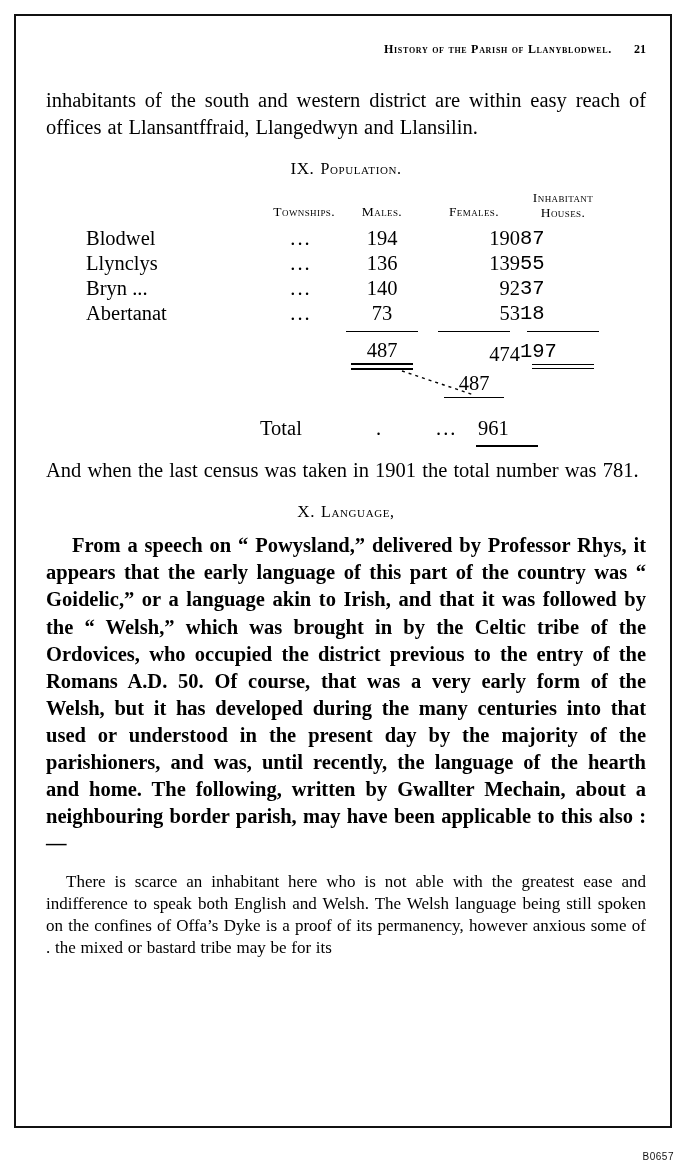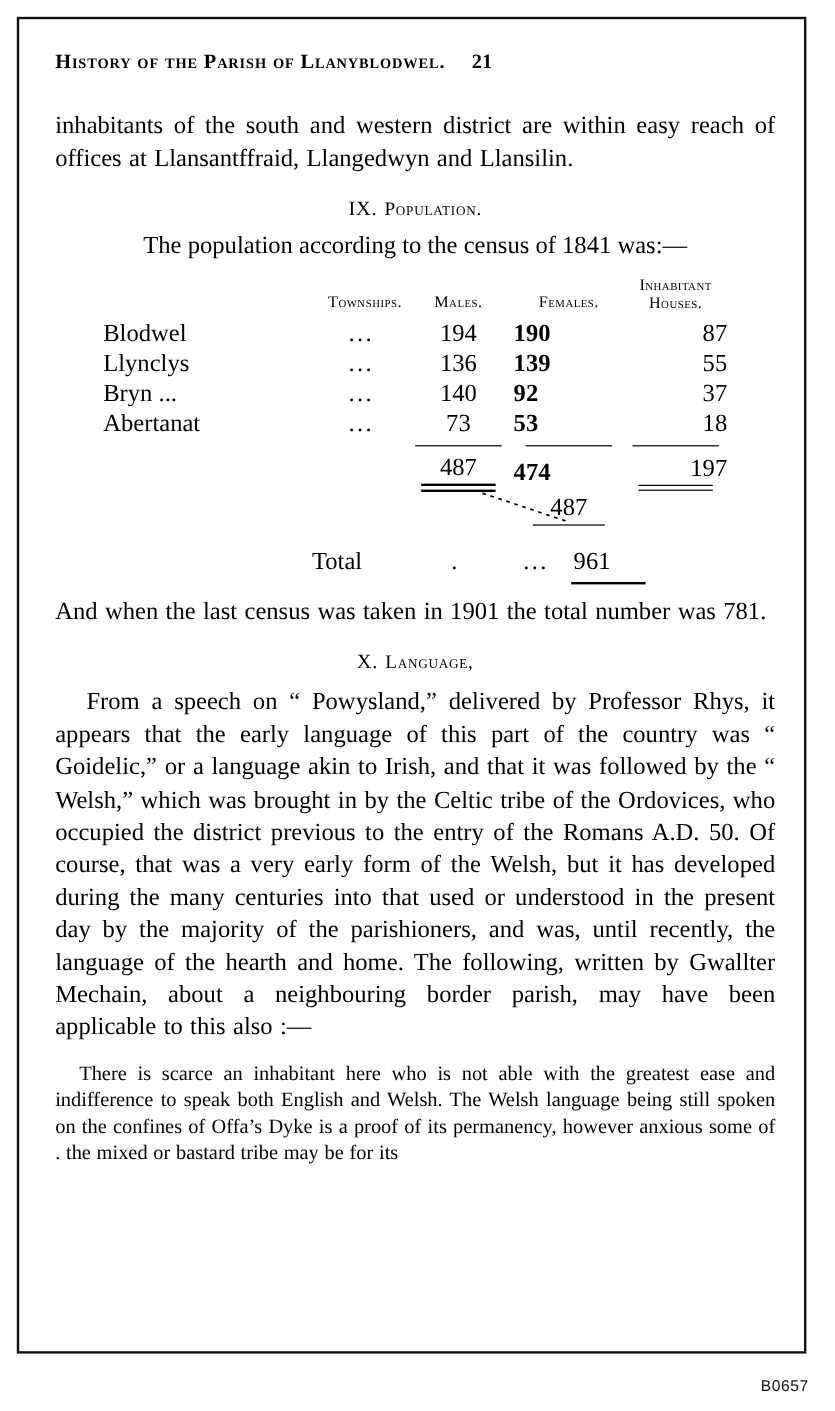"History of the Parish of" .running-head { font-size: 17px -> 12px; text-align: left -> right }
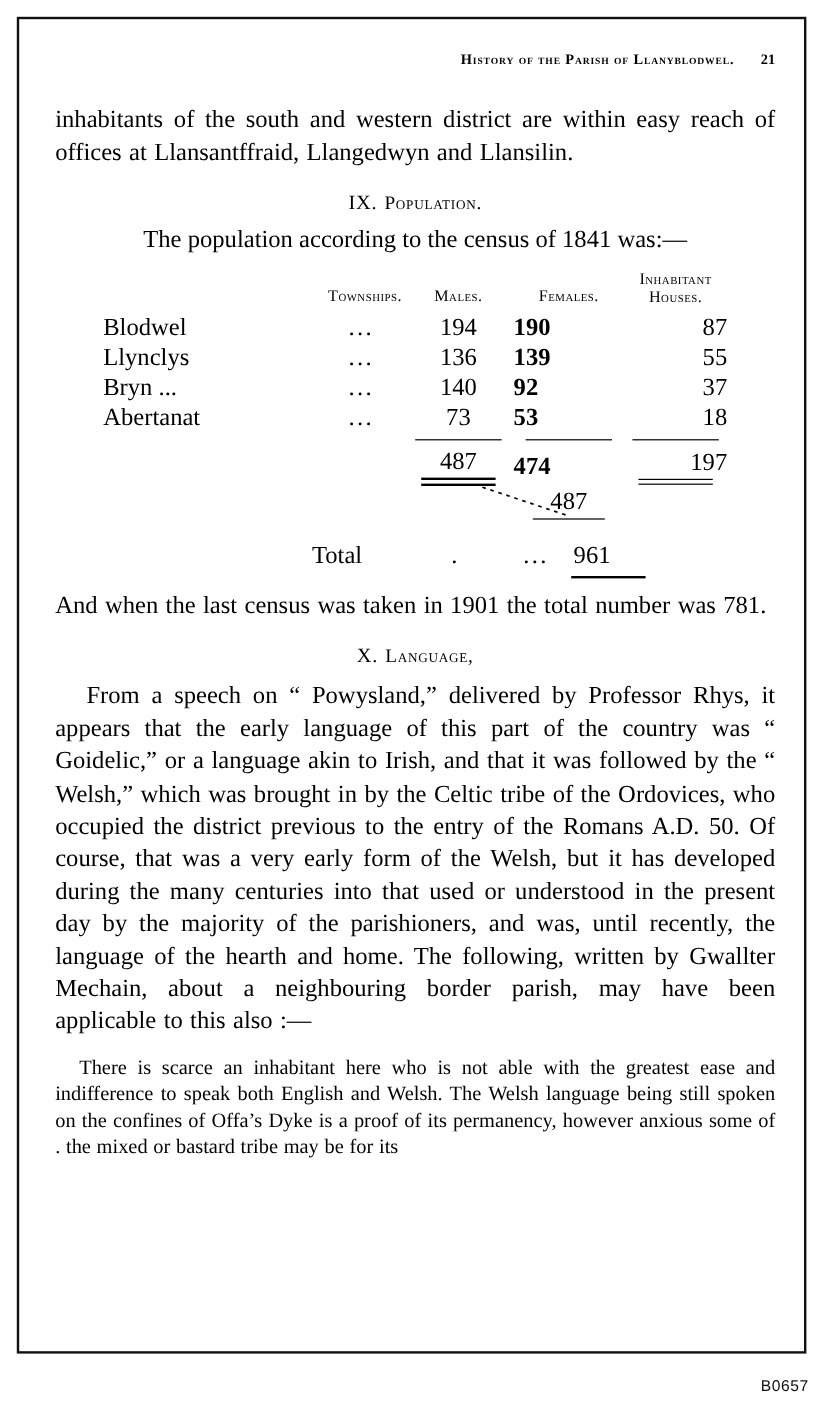"The population according to the" div.census-lead { html: <div>The population according to the census of 1841 was:—</div> -> none }
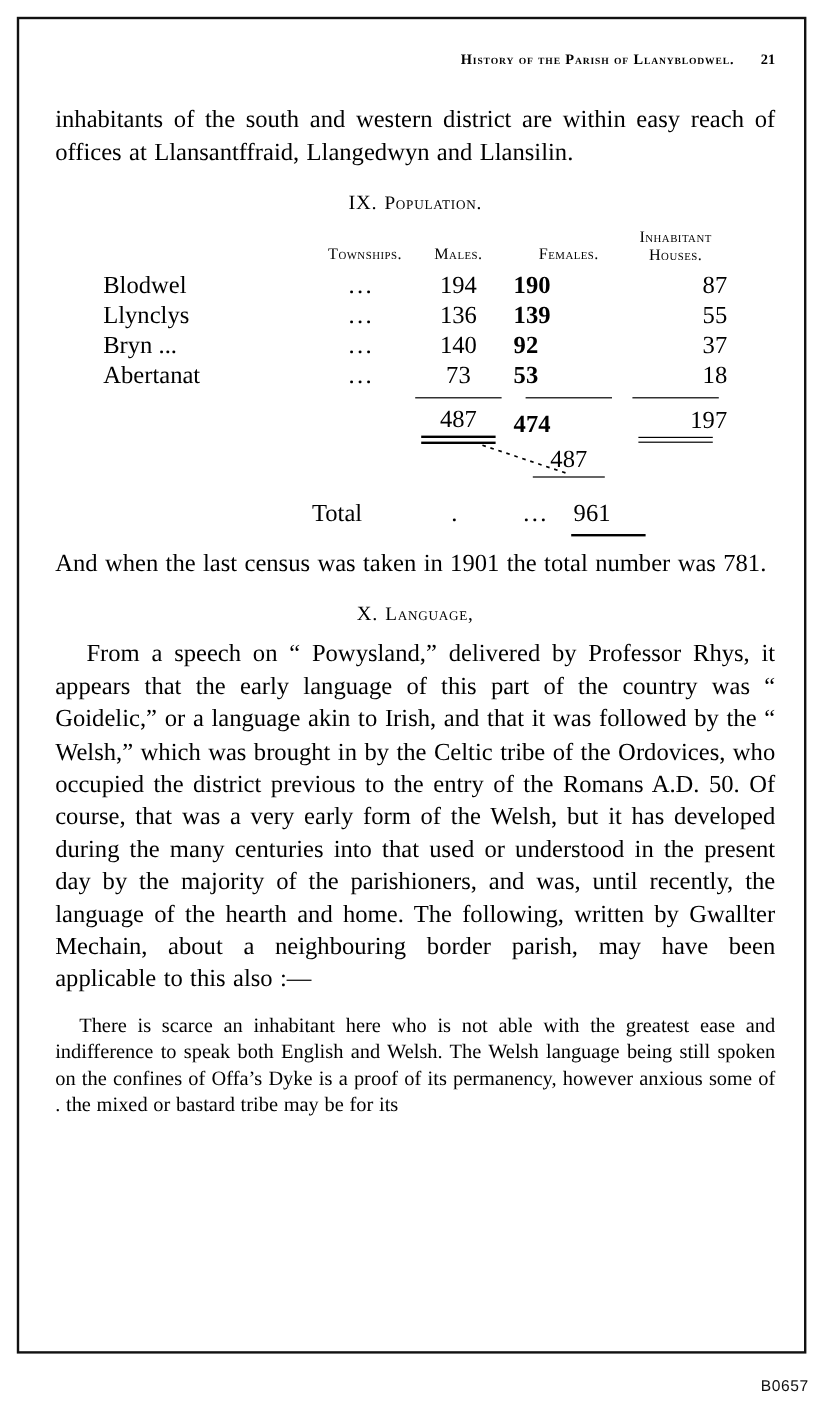"190" td.v2 { font-weight: bold -> none; text-align: left -> right }
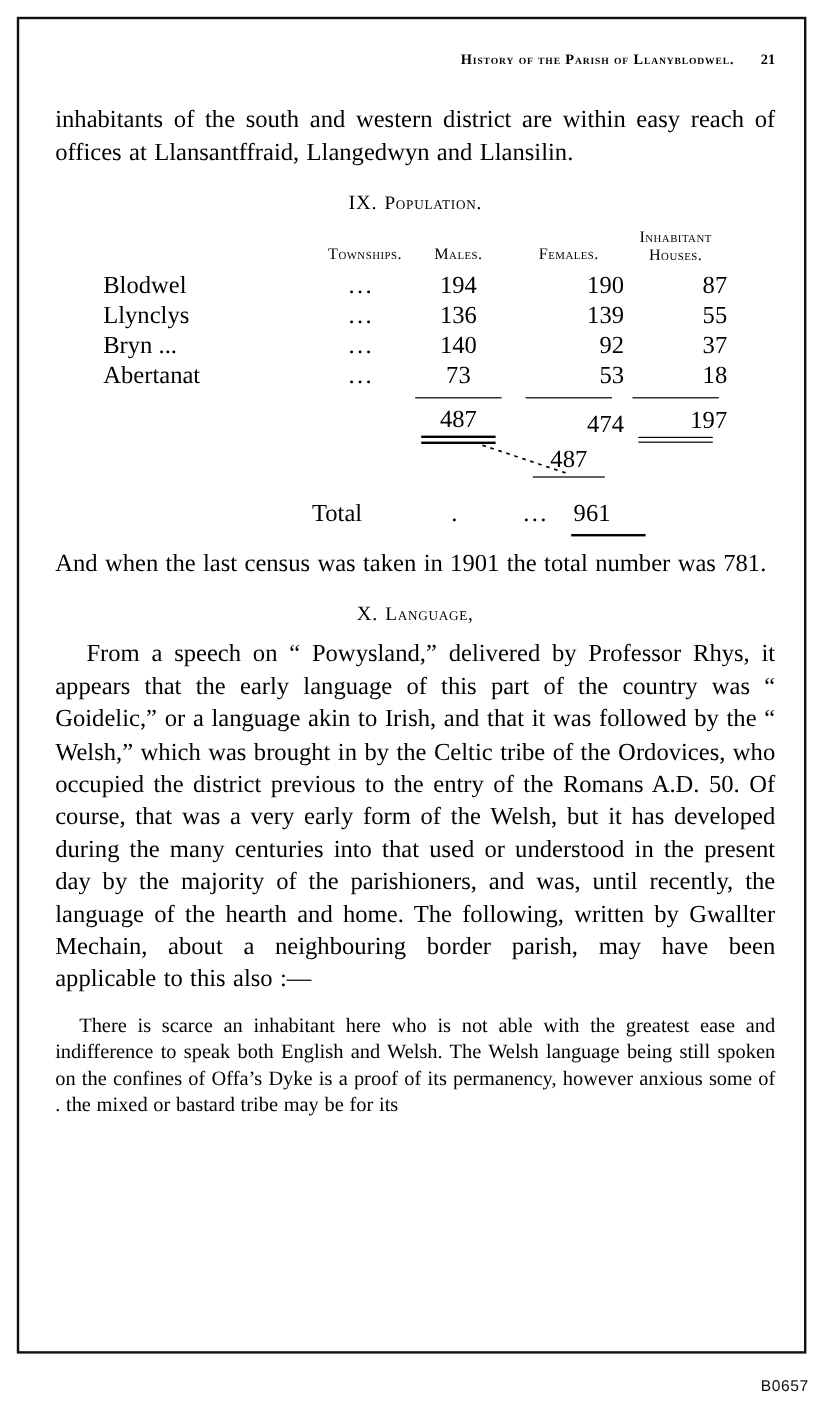"87" td.v3 { font-family: none -> Liberation Mono, monospace; text-align: right -> left }
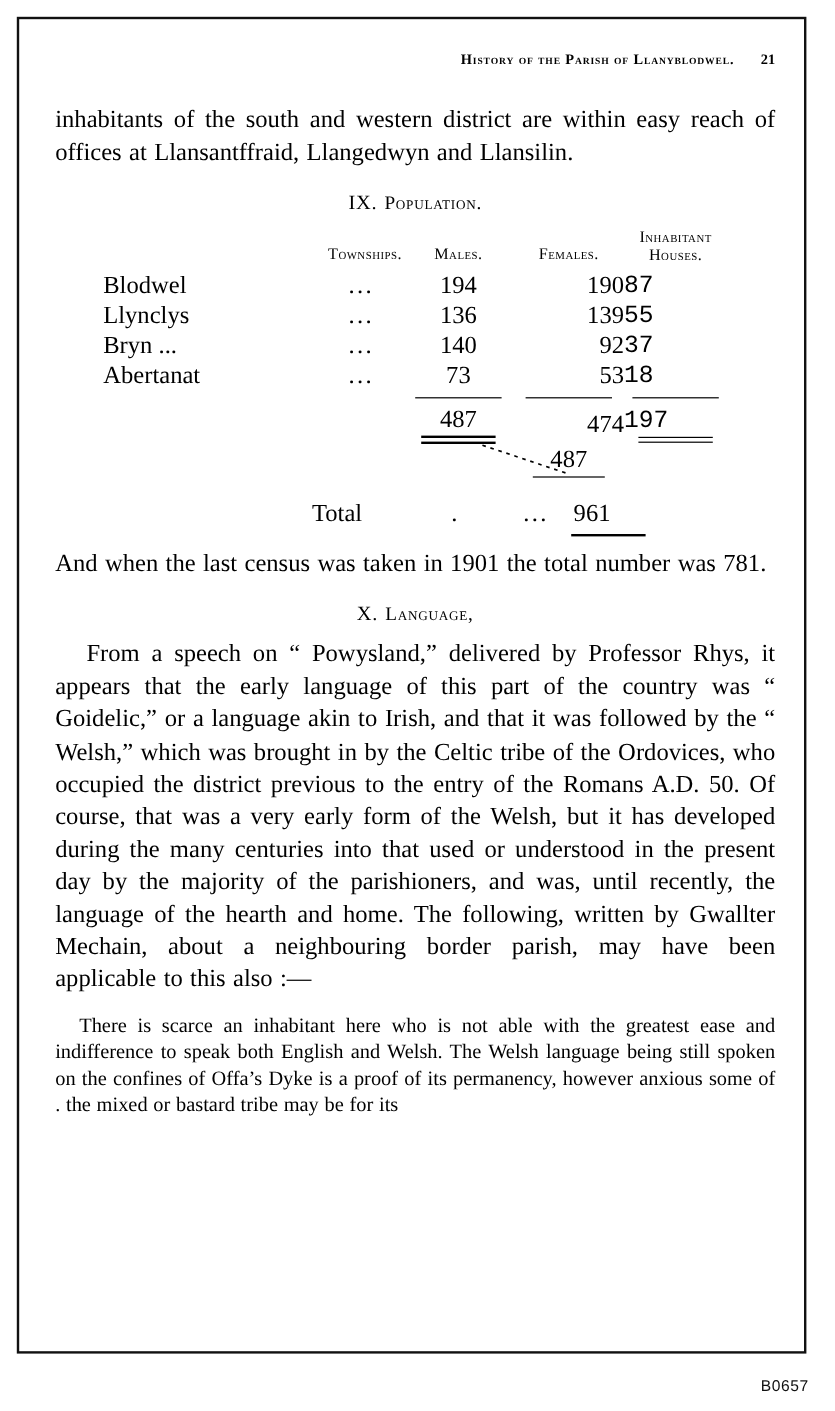"From a speech on “" p.body.indent { font-weight: none -> bold }
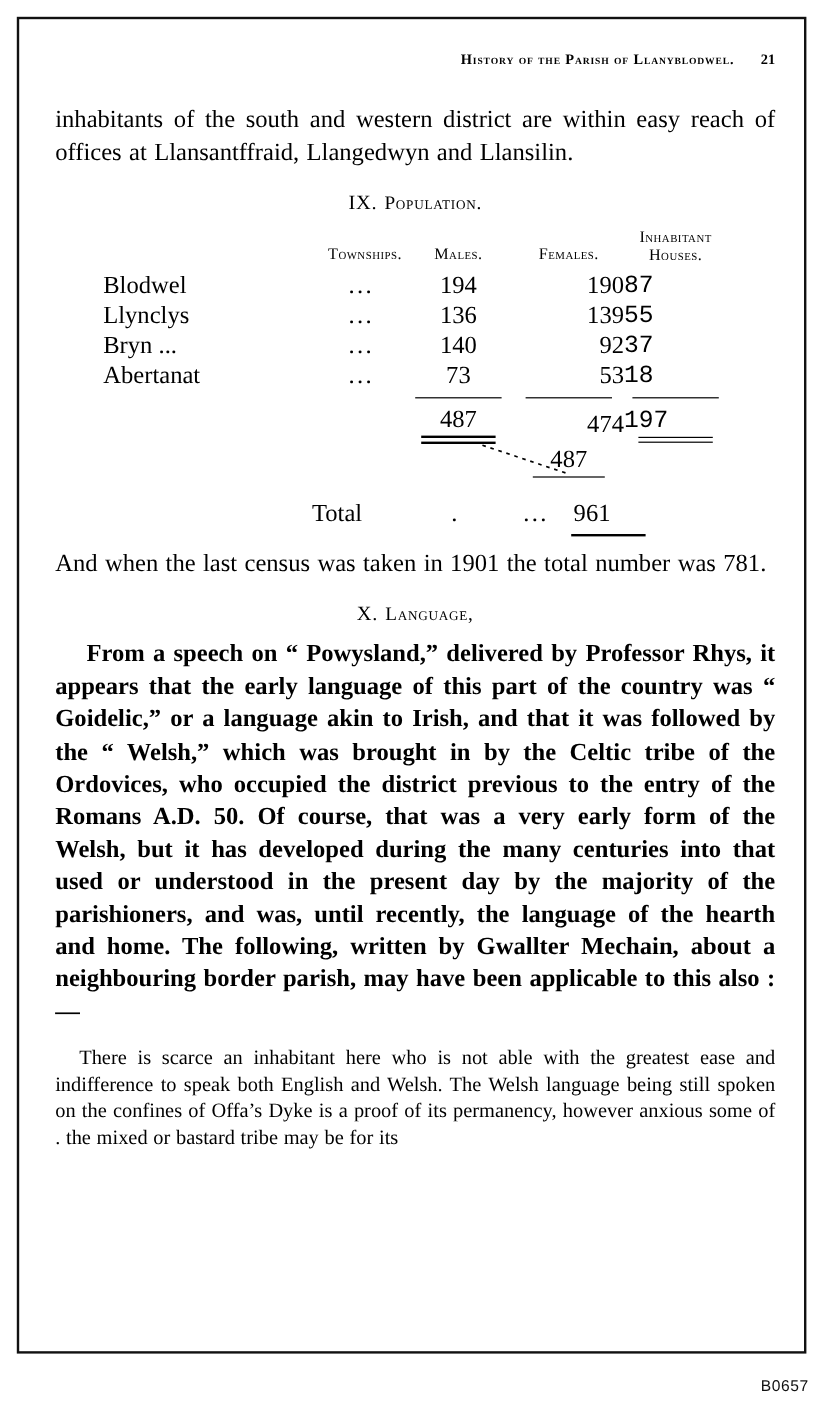"B0657" .footer-id { font-size: 13px -> 10px }
